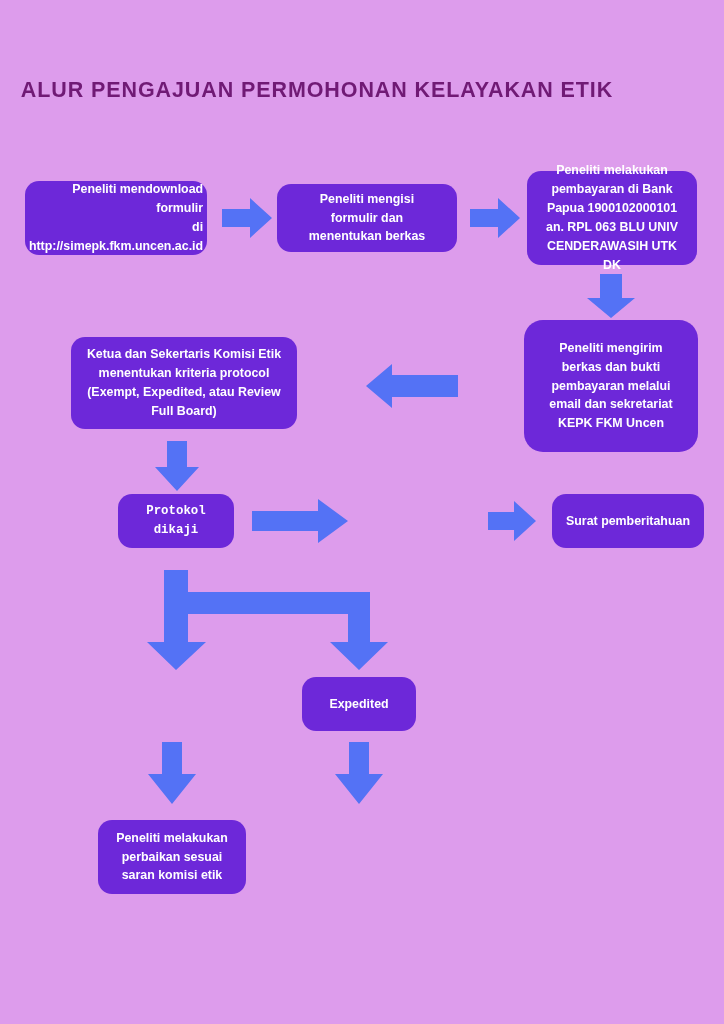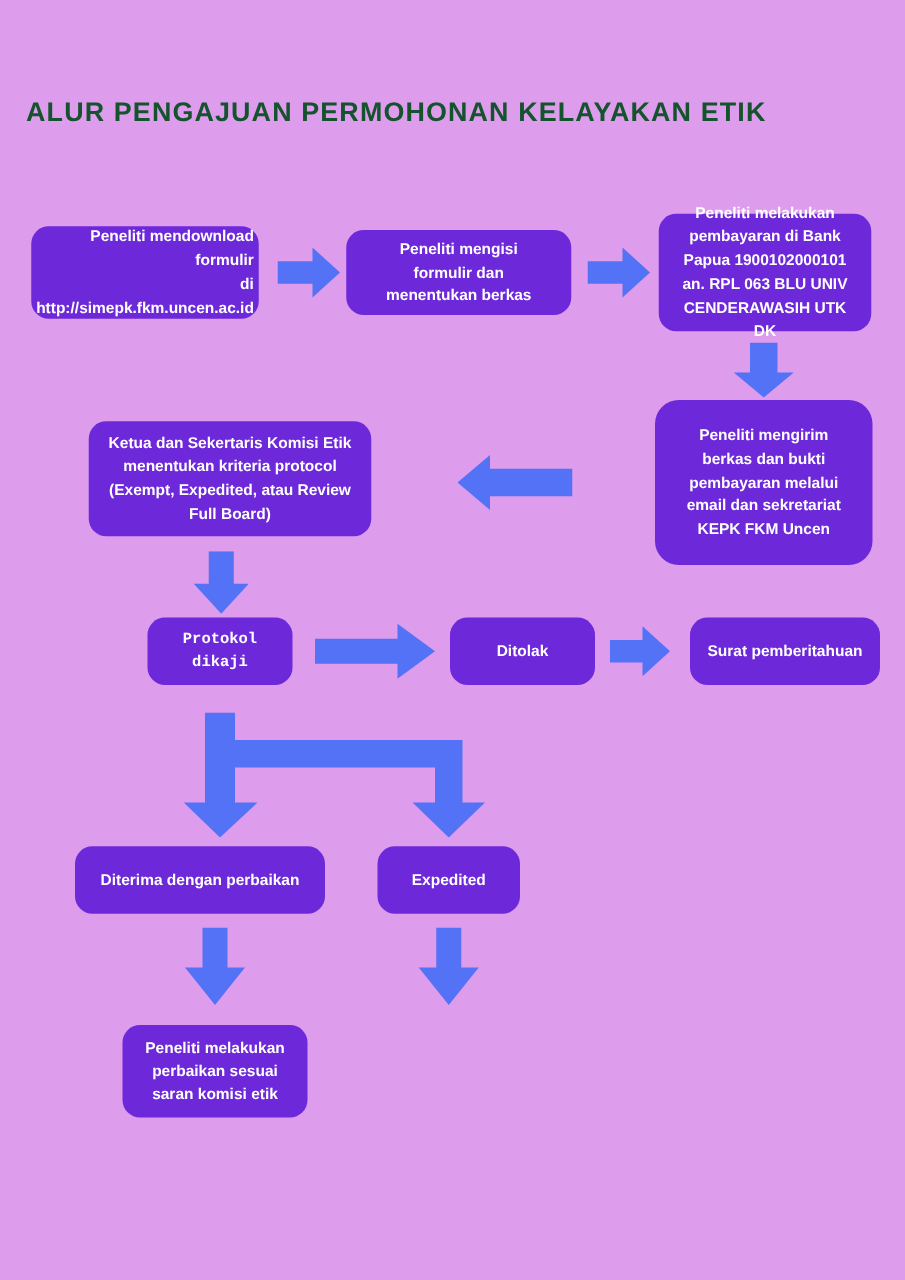"ALUR PENGAJUAN PERMOHONAN KELAYAKAN ETIK" .title { color: #14532d -> #701a75 }
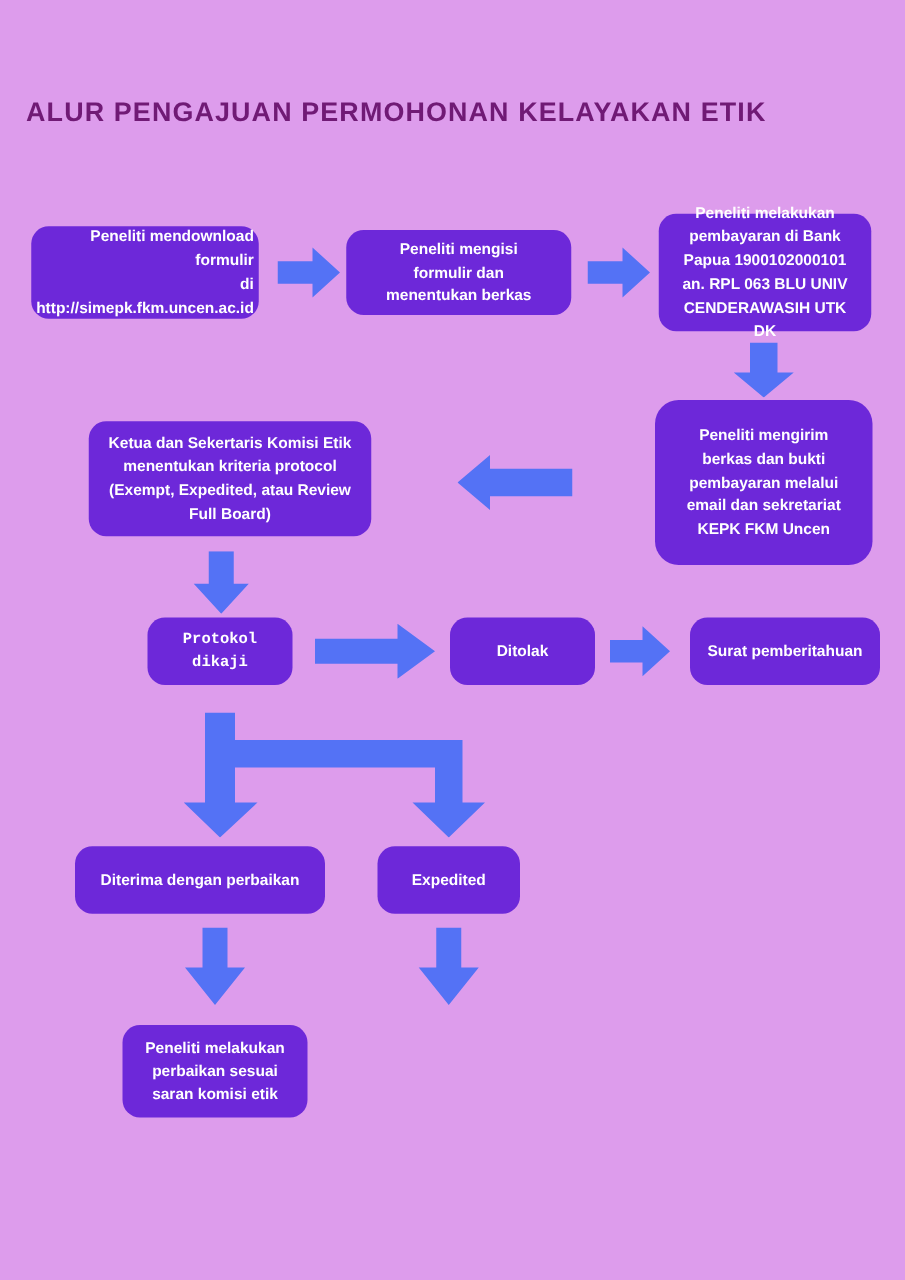"Ditolak" div.node { html: <div> <span>Ditolak</span> </div> -> none }
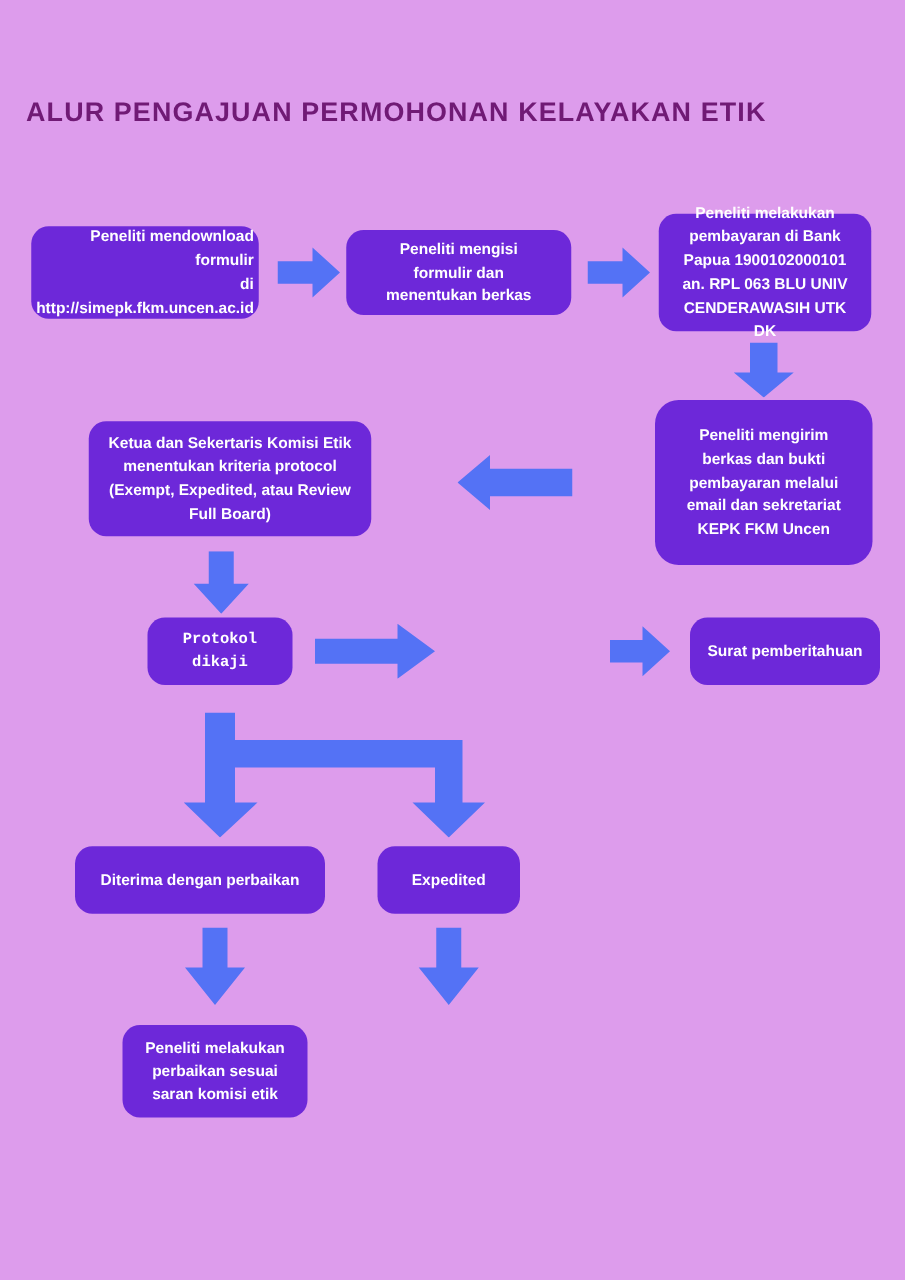"Diterima dengan perbaikan" div.node { html: <div> <span>Diterima dengan perbaikan</span> </div> -> none }
